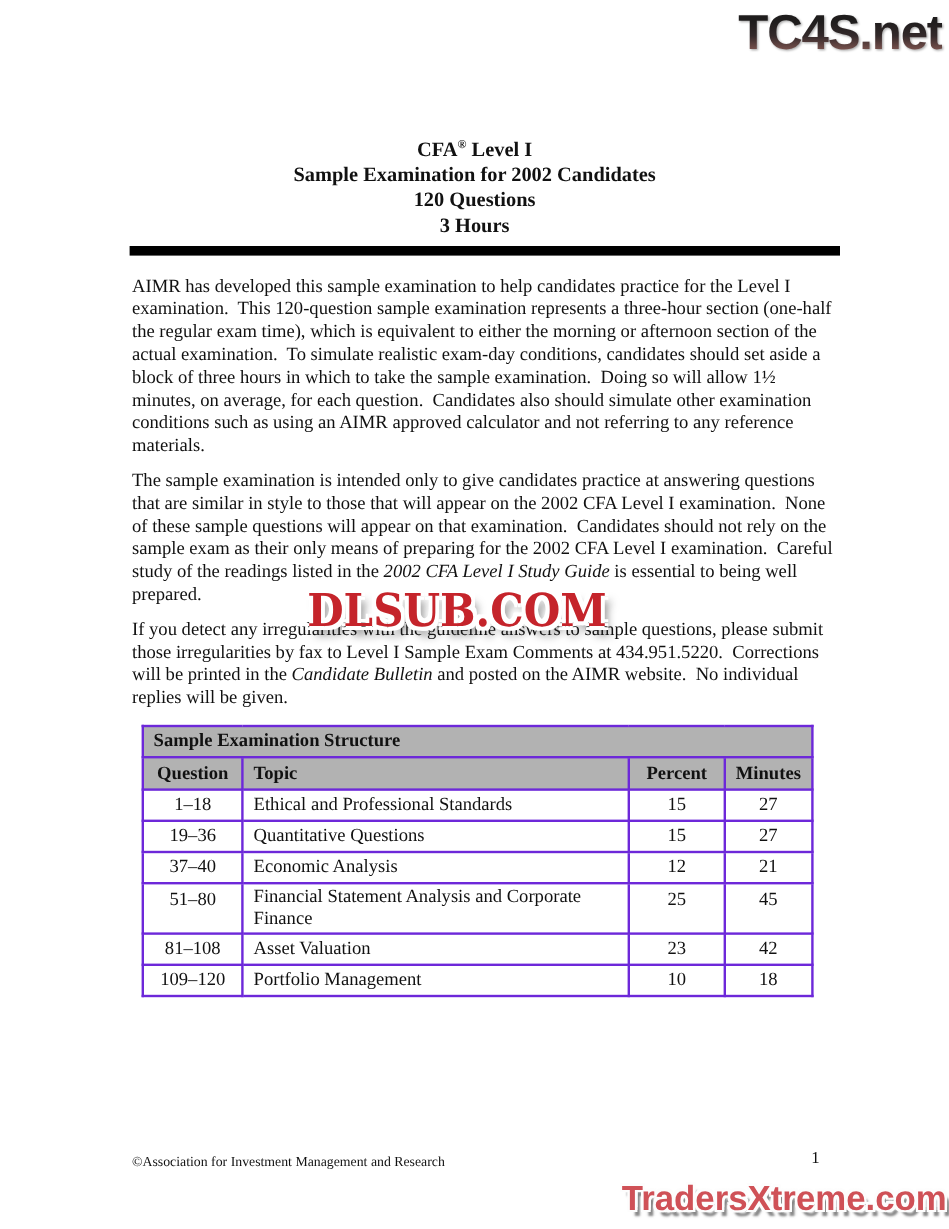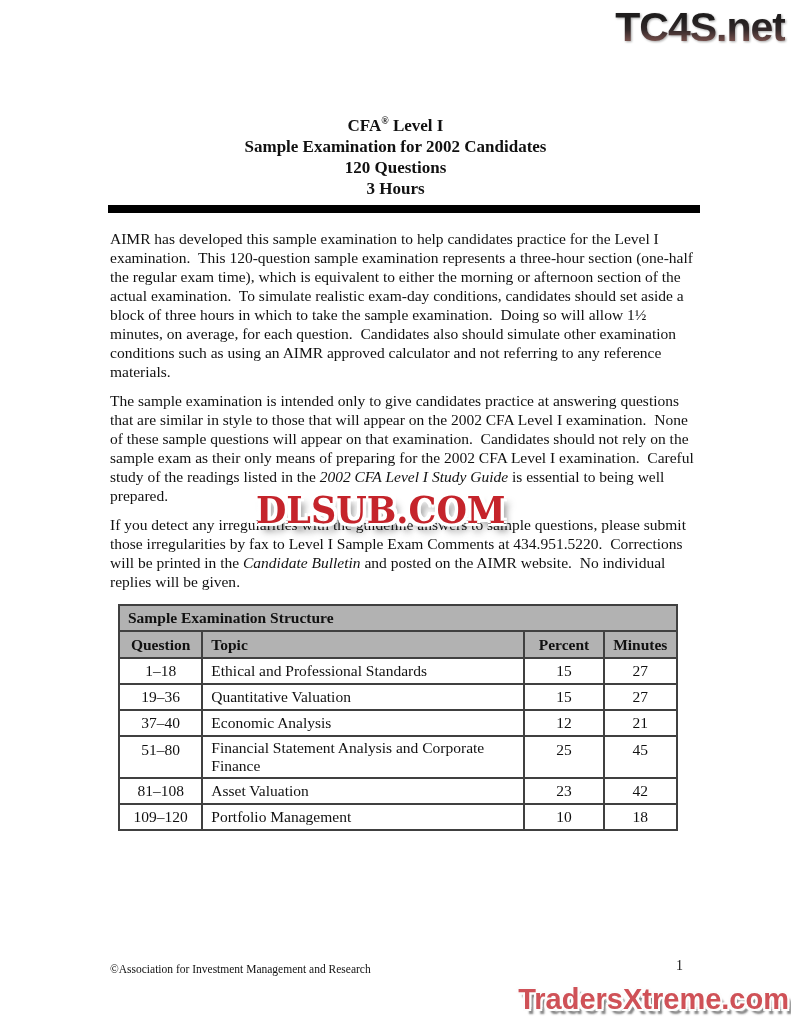"Sample Examination Structure" .exam-table td, .exam-table th { border: 2px solid #404040 -> 2px solid #6d28d9 }
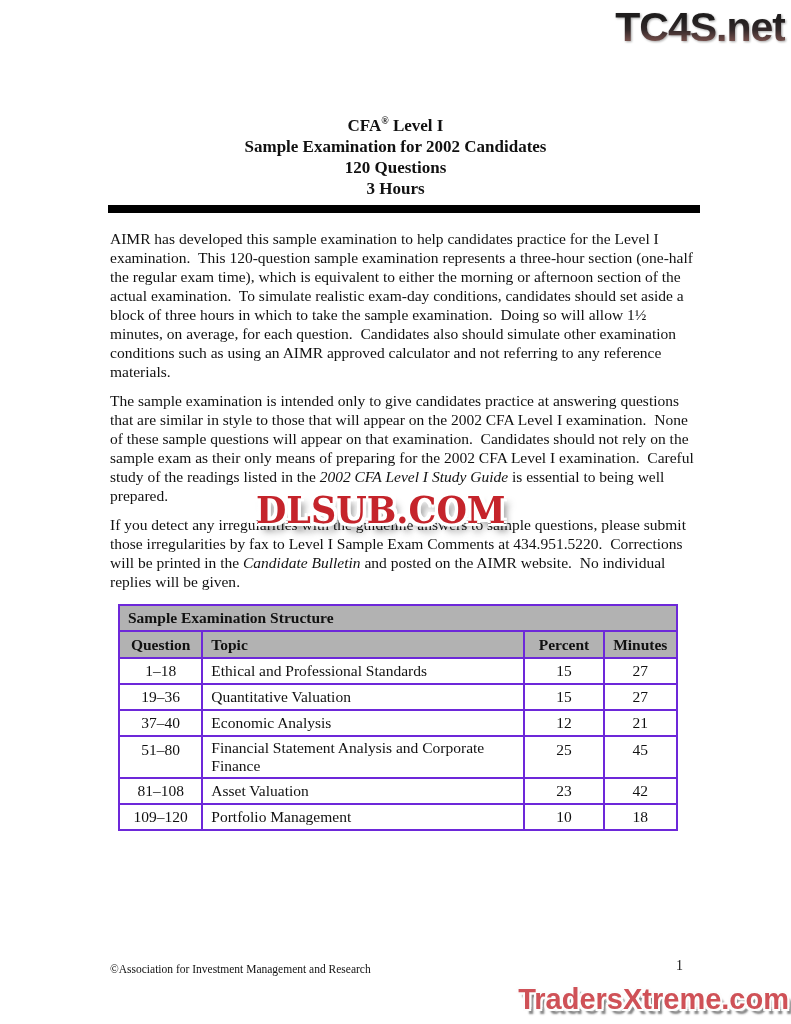"Quantitative Valuation" td.c-topic { text: Valuation -> Questions }
